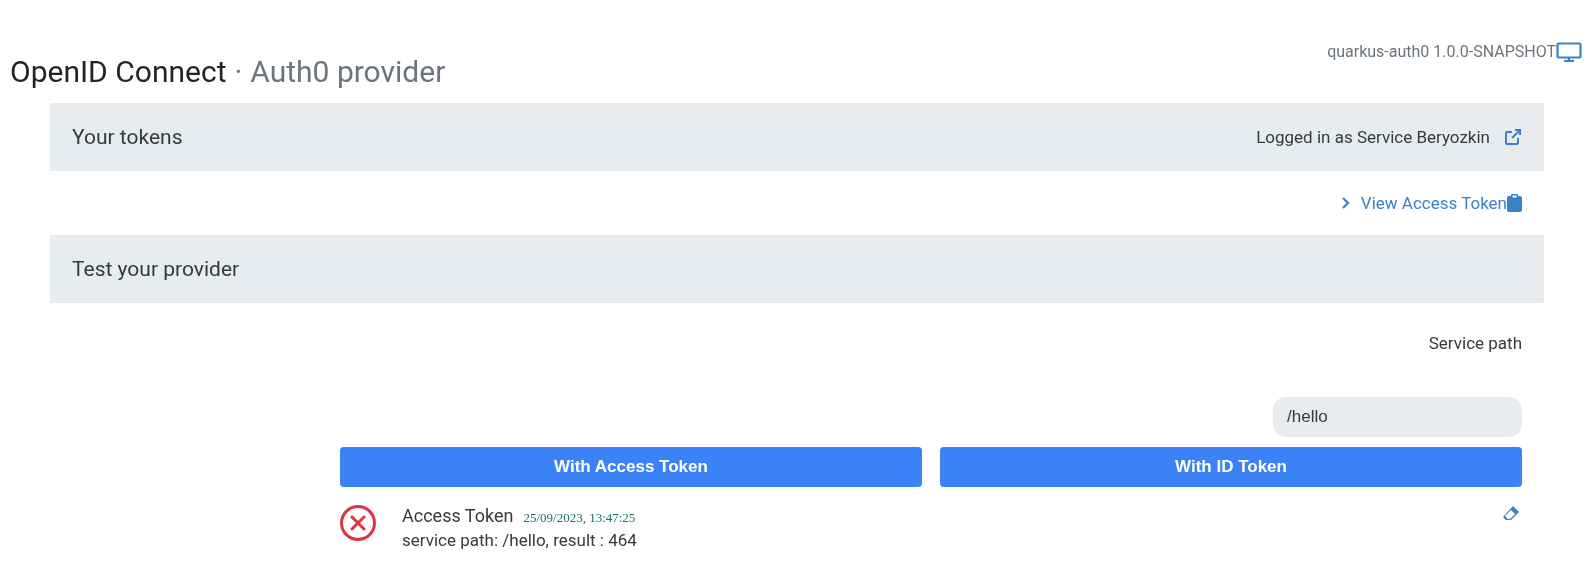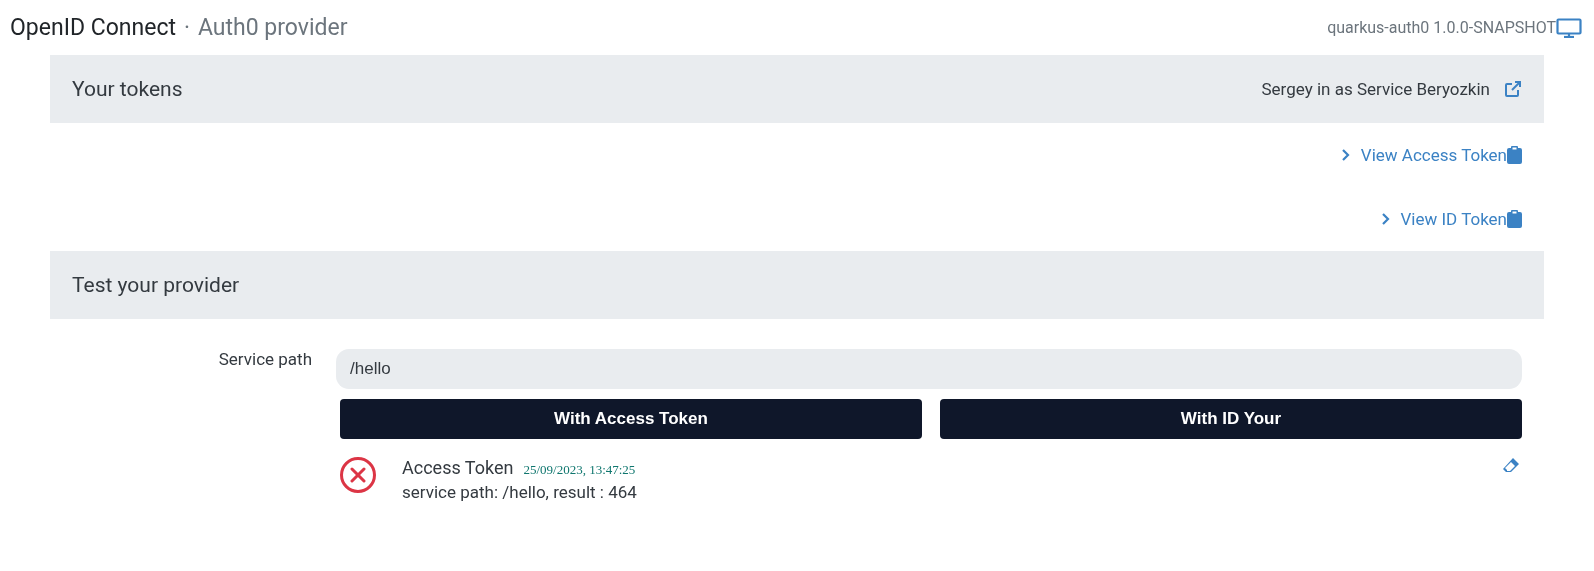"OpenID Connect" .page-header-left { font-size: 23px -> 30px; margin-top: none -> 40px }
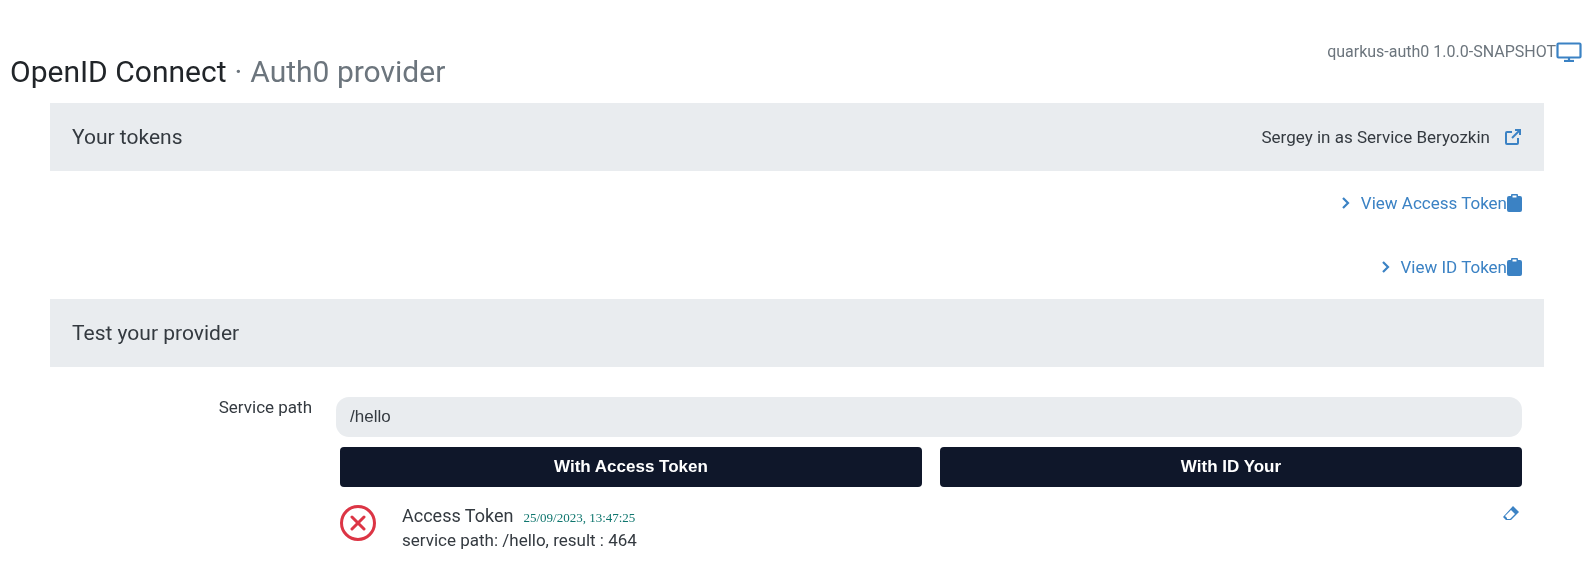"Sergey in as" span { text: Sergey -> Logged }
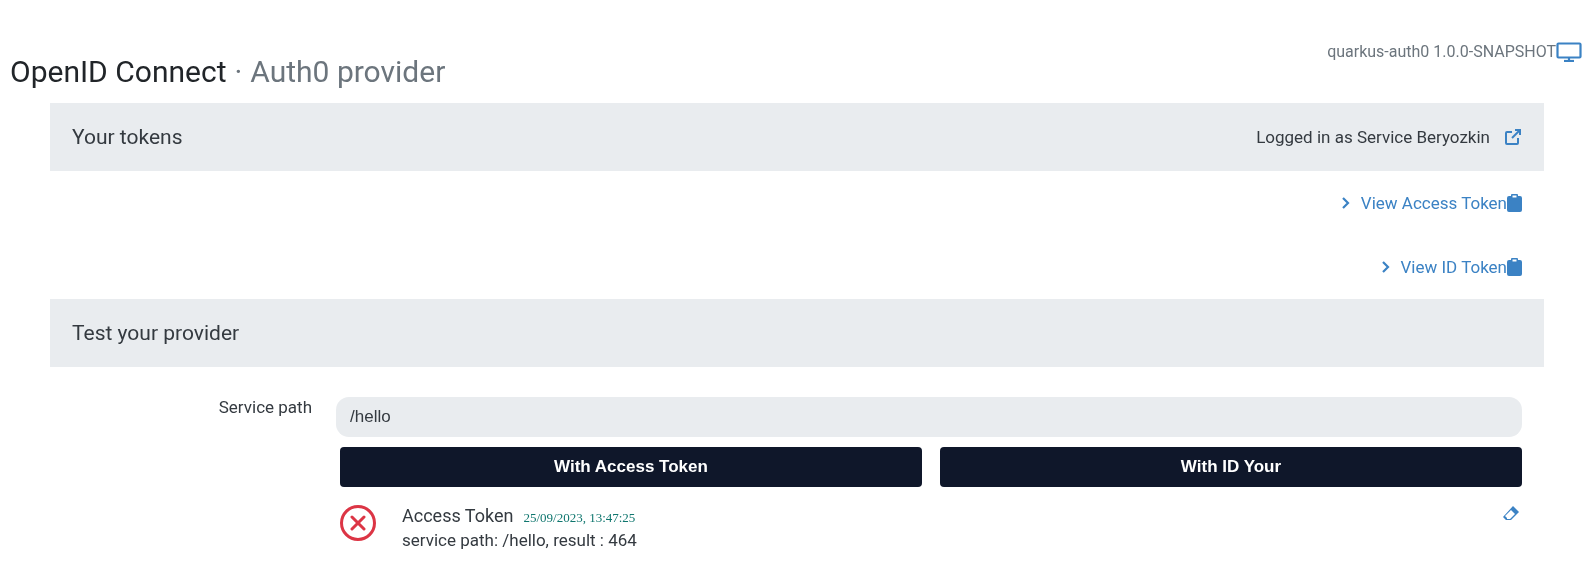"View ID Token" div.token-row { html: <div> <div> <svg> <path></path> </svg> <span>View ID Token</span> </div> <svg> <path></path> </svg> </div> -> none }
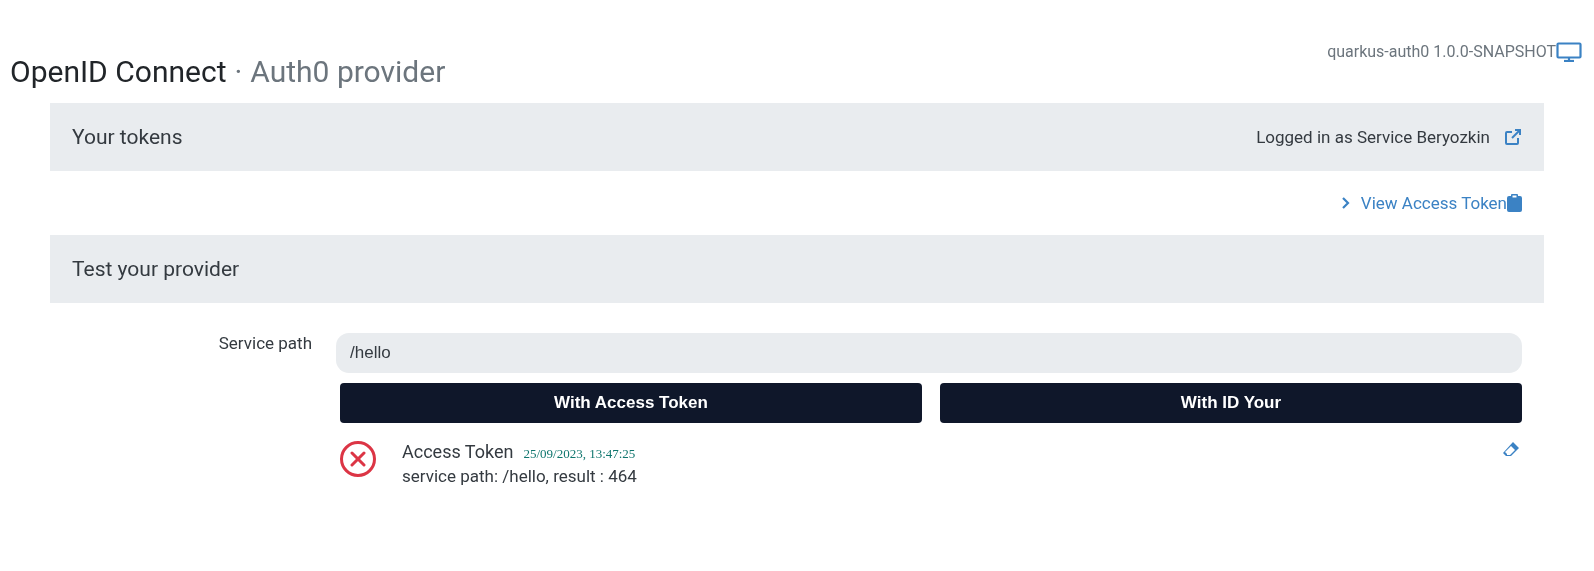"Service path" .form-row { align-items: flex-start -> flex-end; flex-direction: none -> column; gap: 24px -> 44px }
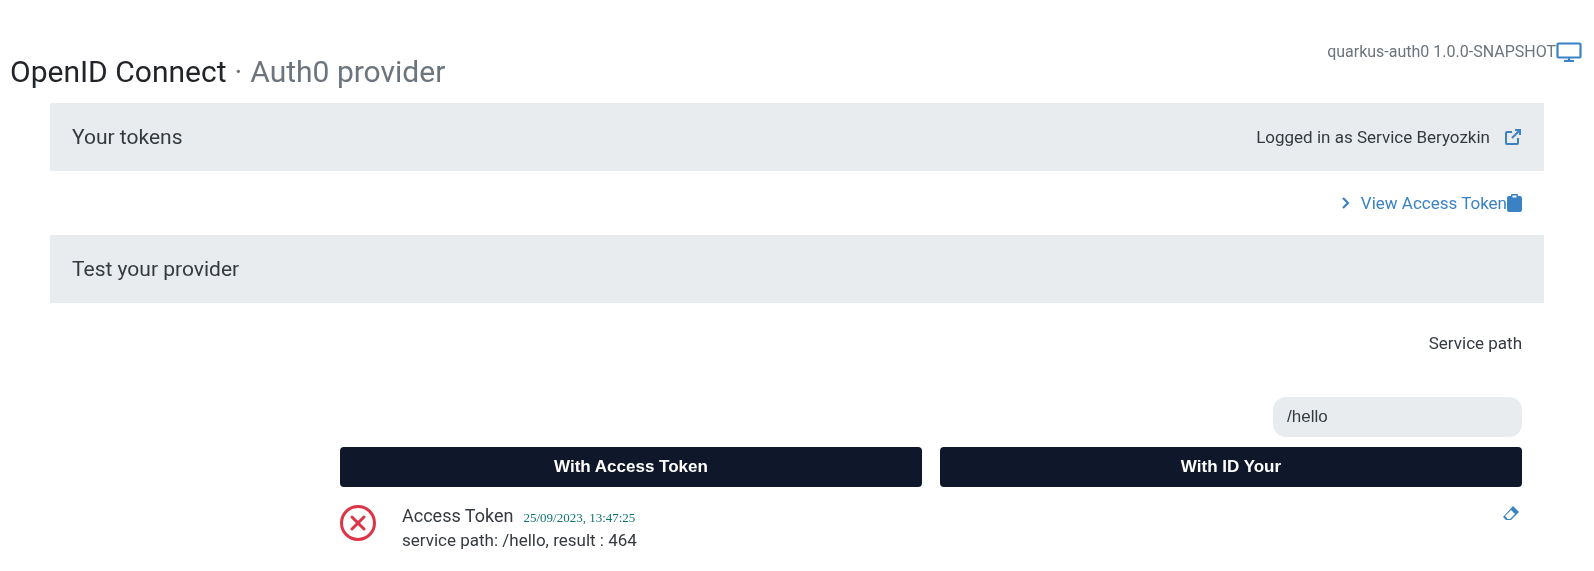"With Access Token" .btn { background: #0f172a -> #3b82f6 }
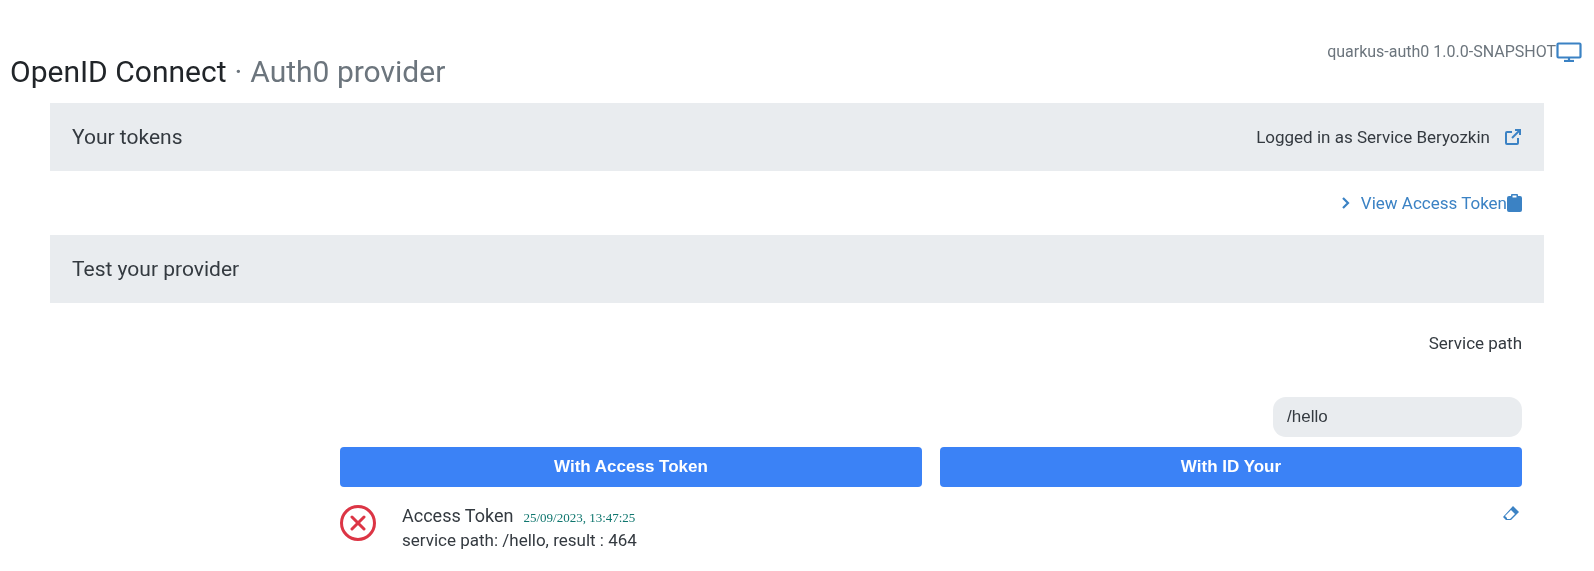"With ID Your" button.btn { text: Your -> Token }
